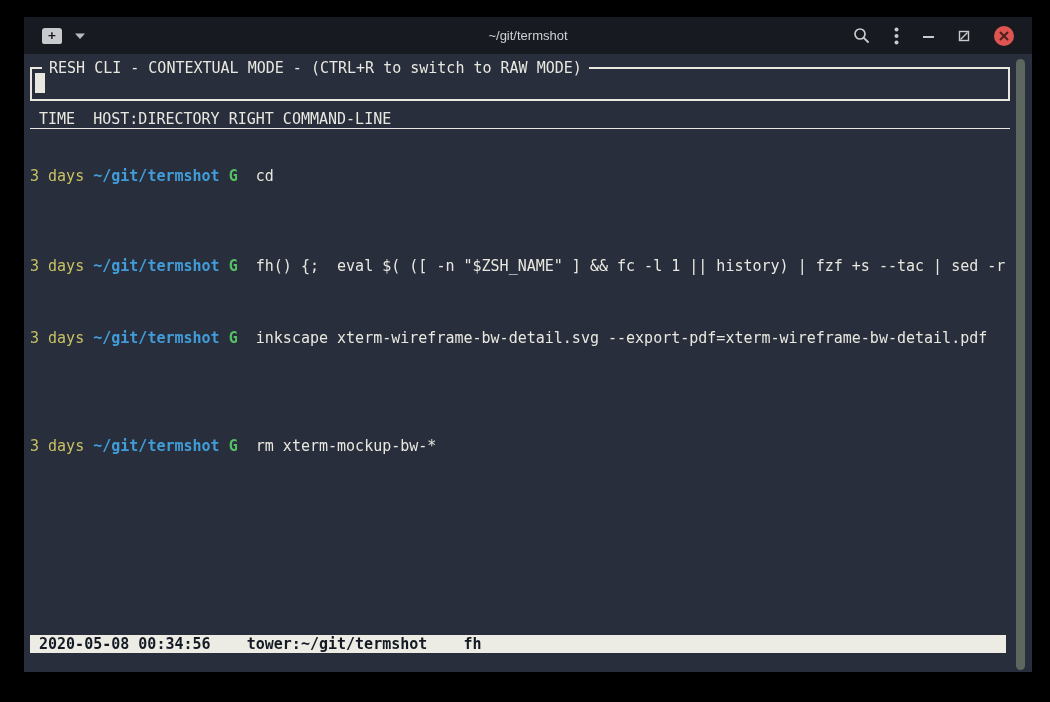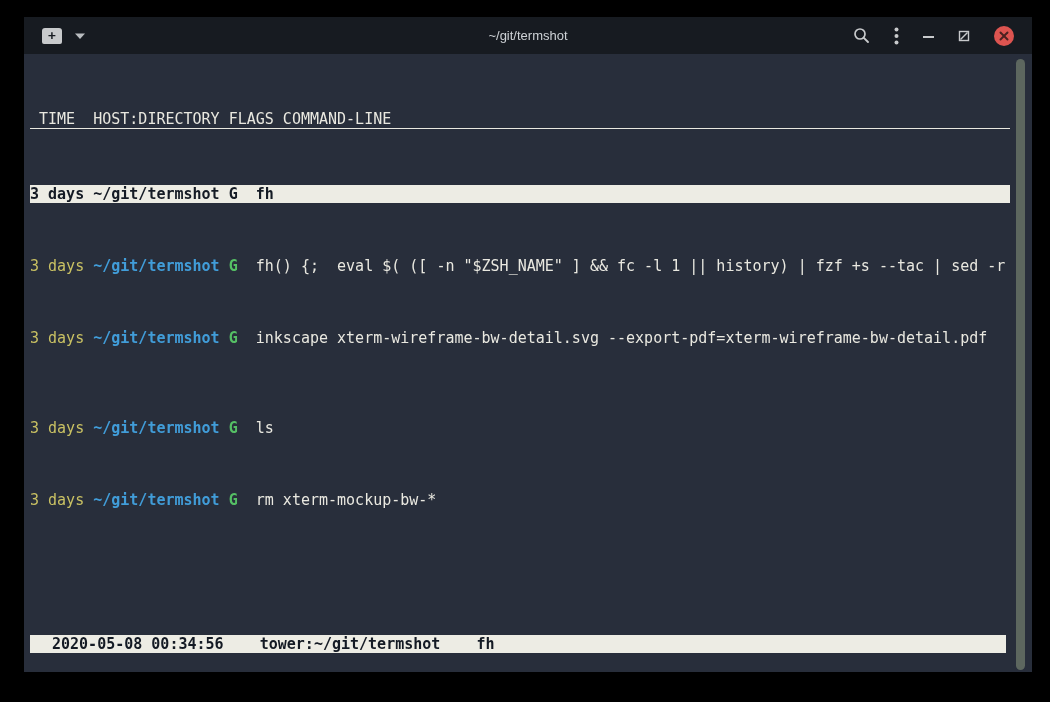"RESH CLI - CONTEXTUAL MODE" div.resh-box { html: none -> <div> <span>RESH CLI - CONTEXTUAL MODE - (CTRL+R to switch to RAW MODE)</span> <span></span> </div> }
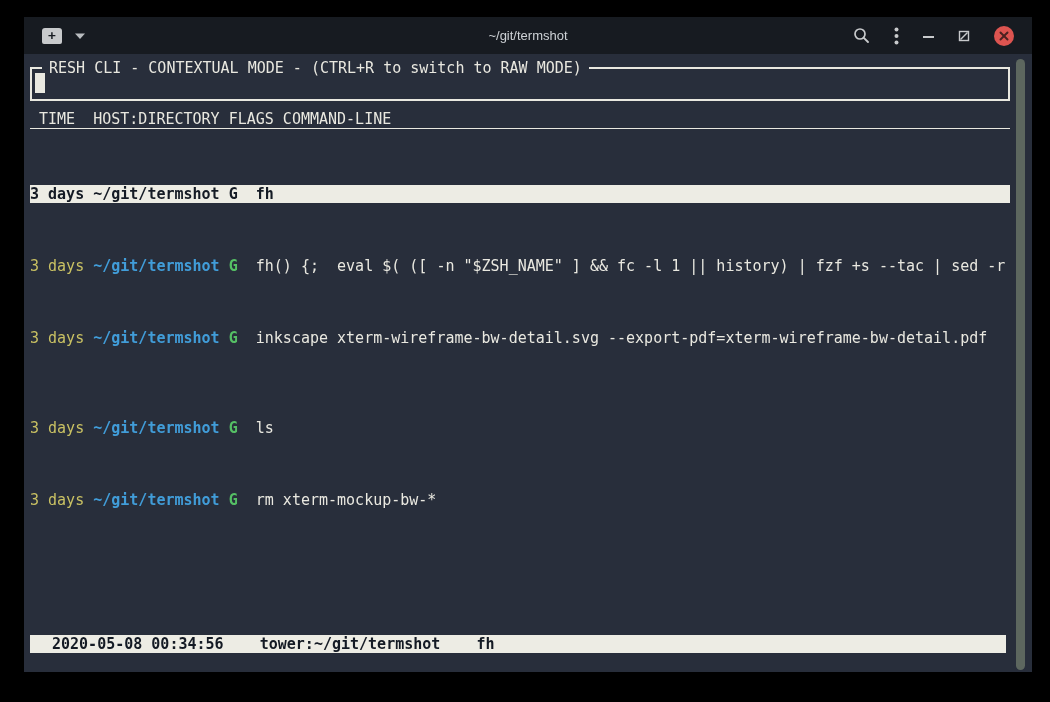"TIME HOST:DIRECTORY FLAGS COMMAND-LINE" div.tbl-header { text: FLAGS -> RIGHT }
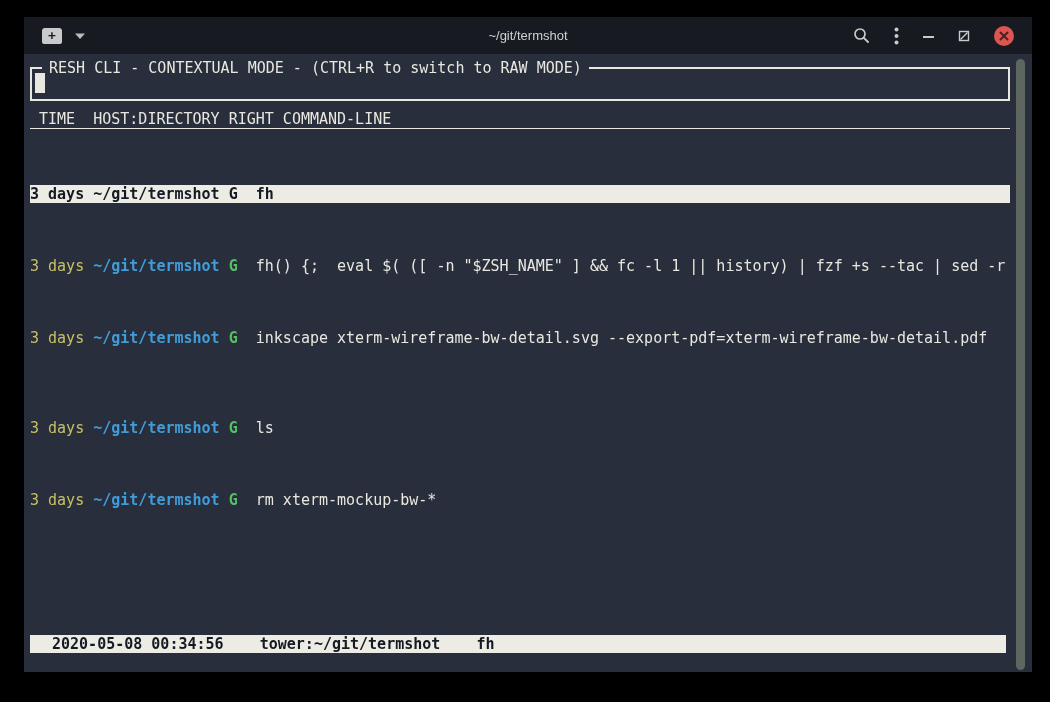"3 days ~/git/termshot G cd" div.row { html: none -> <div><span>3 days</span> <span>~/git/termshot</span> <span>G</span> <span>cd</span></div> }
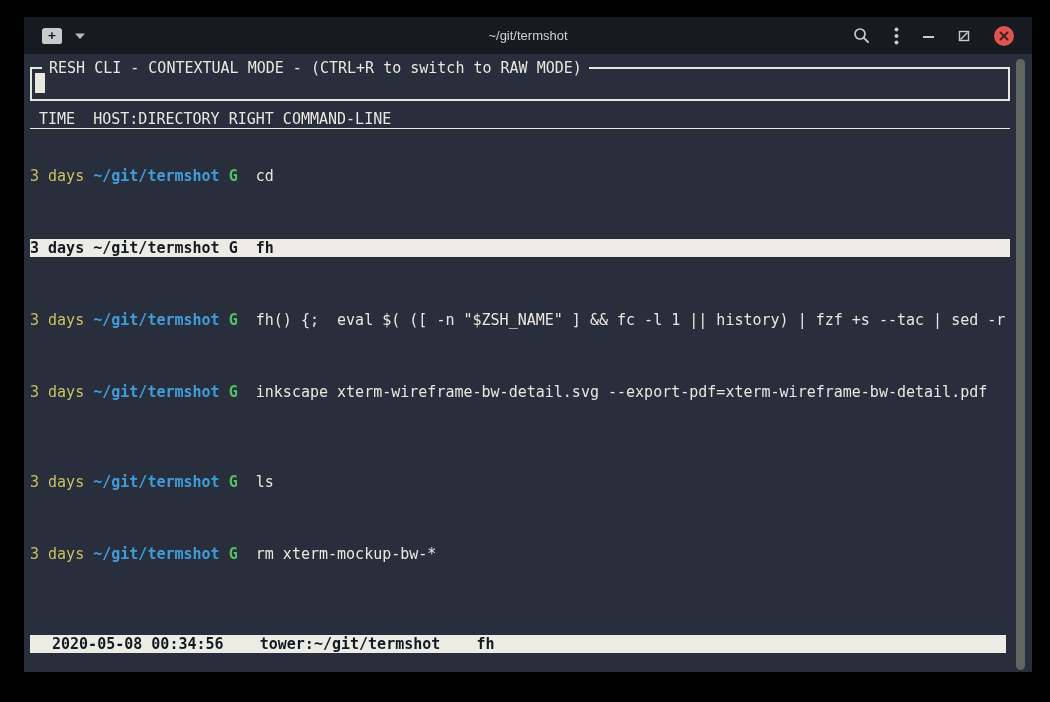"3 days ~/git/termshot G fh" div.row { html: <div><span>3 days</span> <span>~/git/termshot</span> <span>G</span> <span>fh</span></div> -> none }
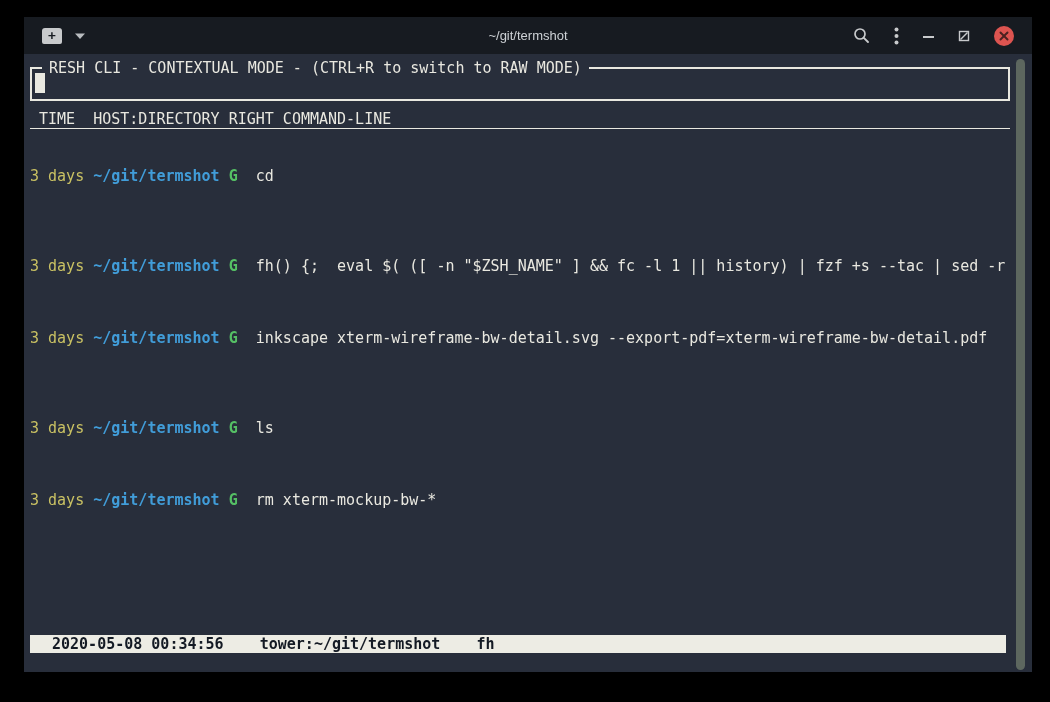"3 days ~/git/termshot G ls" div.row { html: <div><span>3 days</span> <span>~/git/termshot</span> <span>G</span> <span>ls</span></div> -> none }
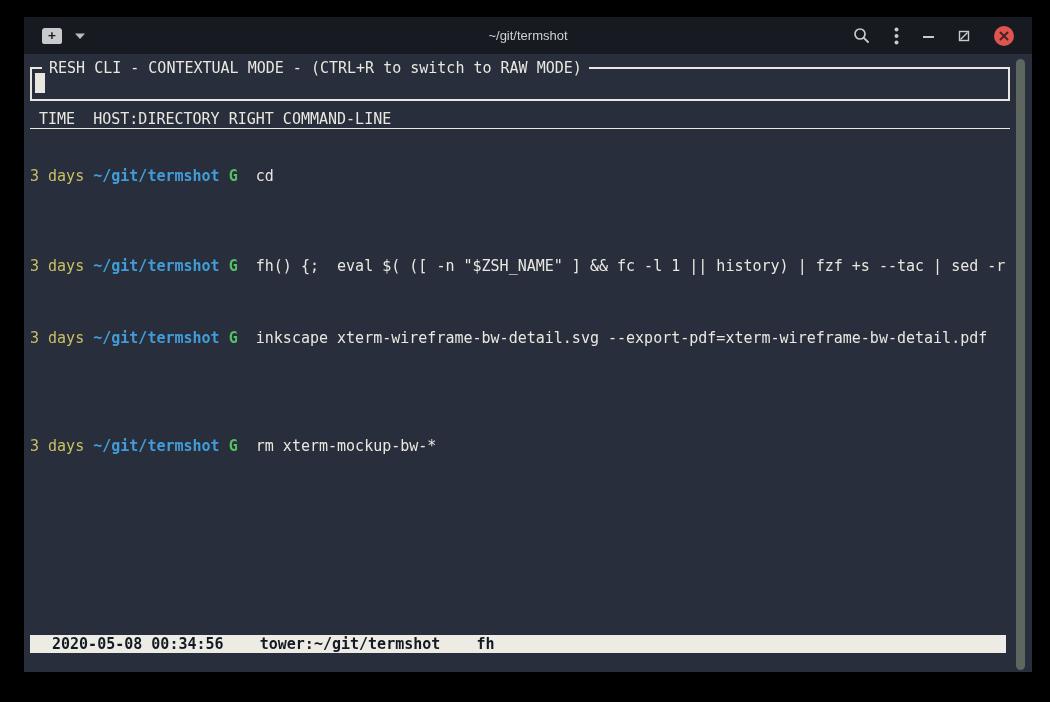"2020-05-08 00:34:56 tower:~/git/termshot" .statusbar { padding-left: 22px -> 9px }
